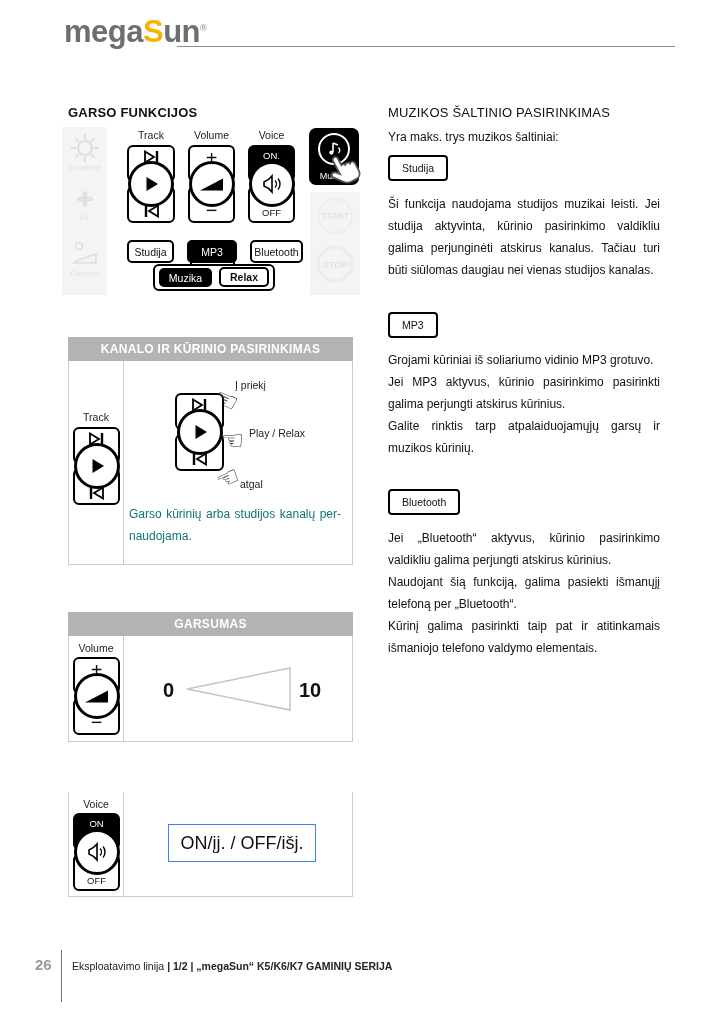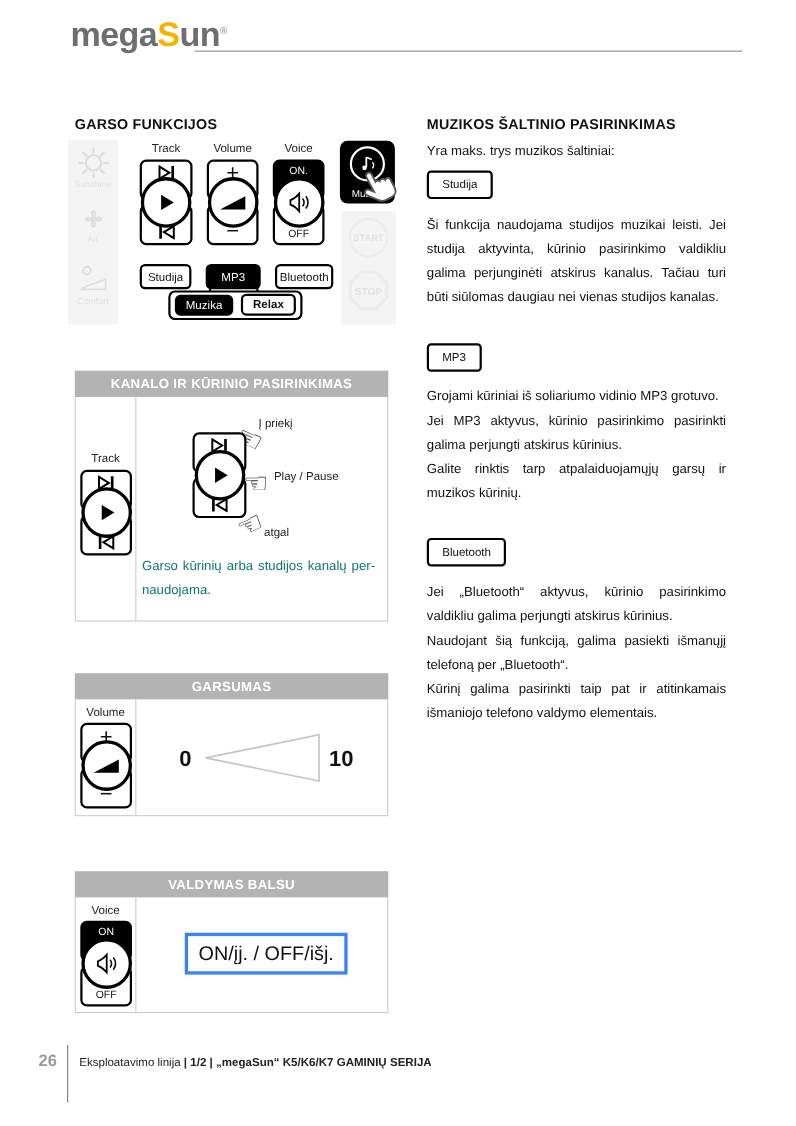"MUZIKOS ŠALTINIO PASIRINKIMAS" div.r-block { font-weight: bold -> none }
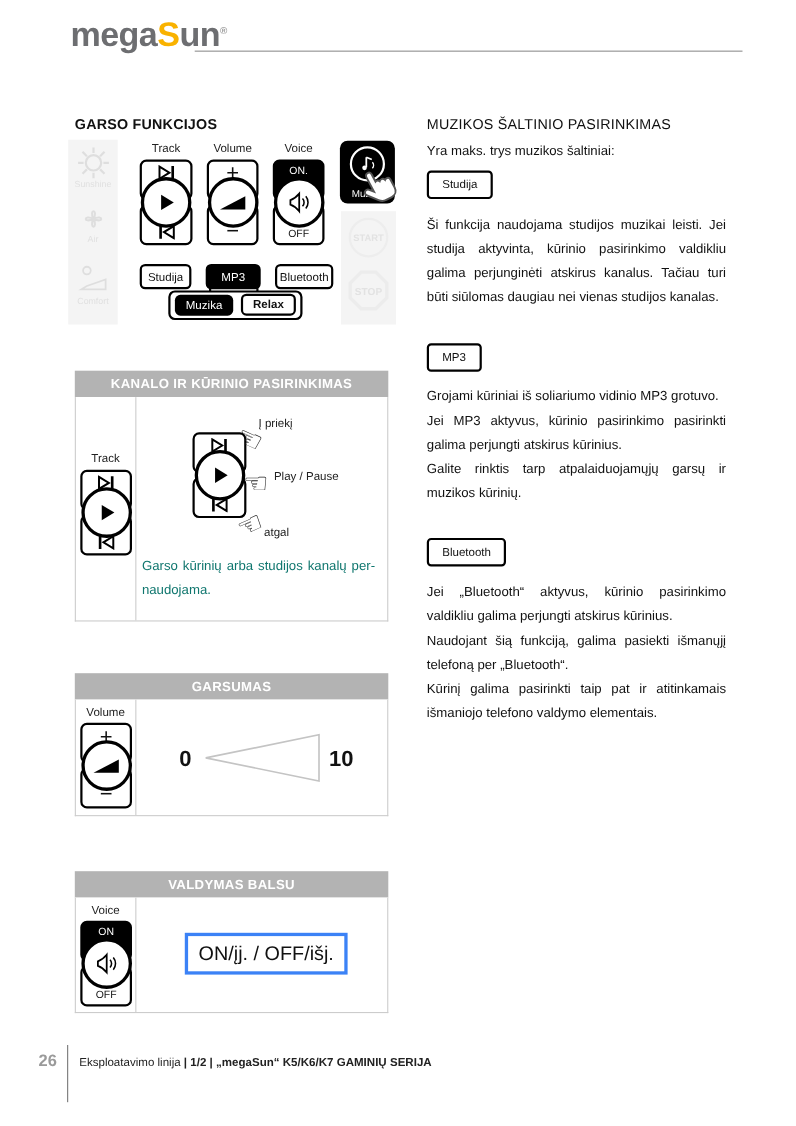"Play / Pause" div.callout { text: Pause -> Relax }
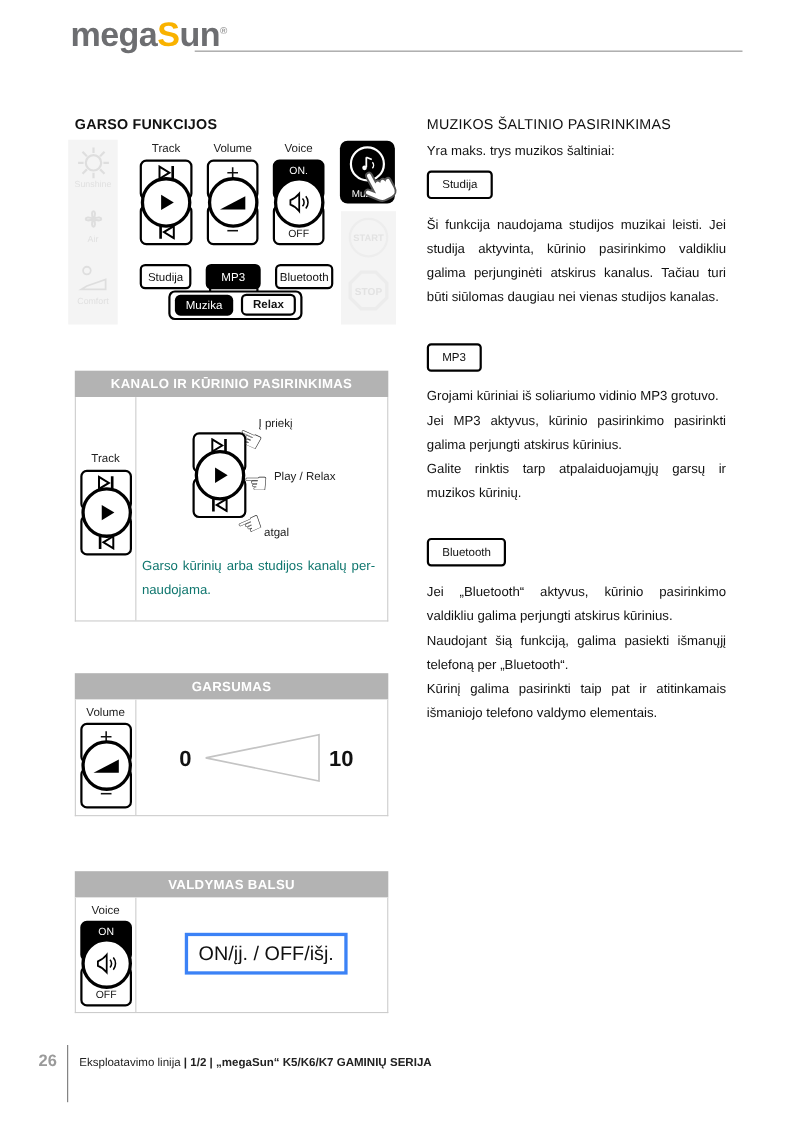"VALDYMAS BALSU" div.sec-header { html: <div>VALDYMAS BALSU</div> -> none }
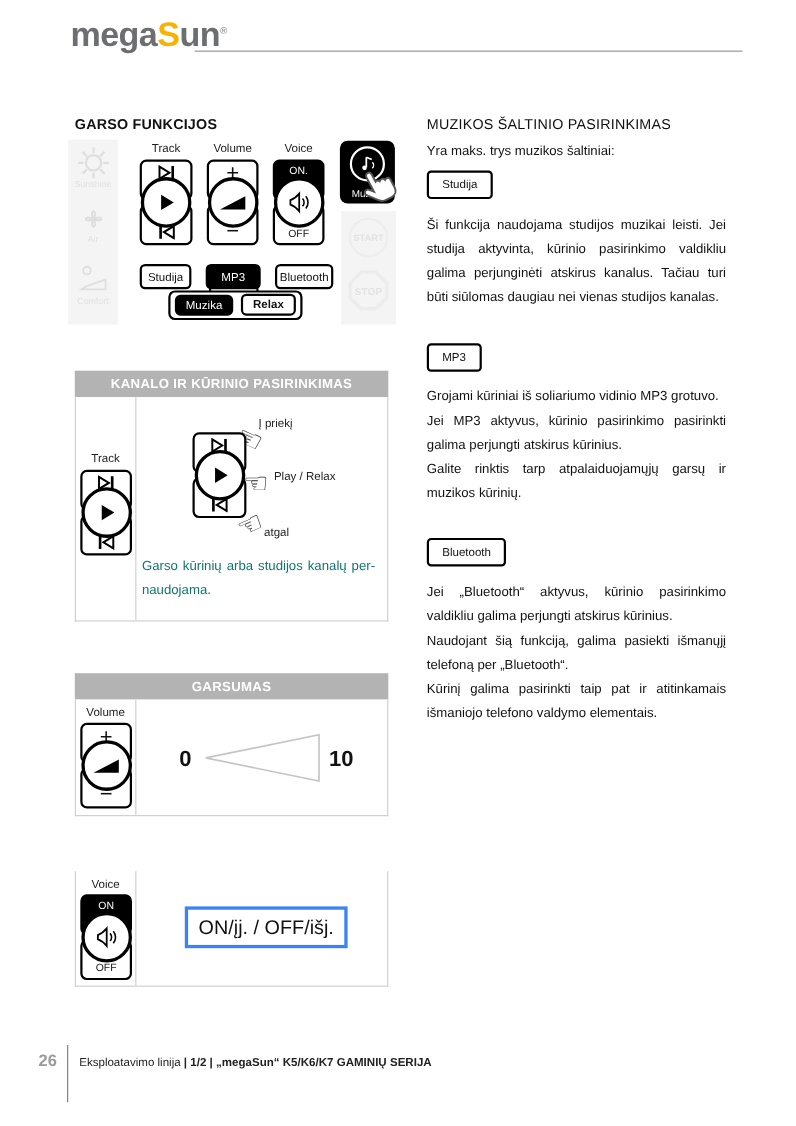"ON/įj. / OFF/išj." .value-box { border: 3px solid #3b82f6 -> 1px solid #3b82f6 }
